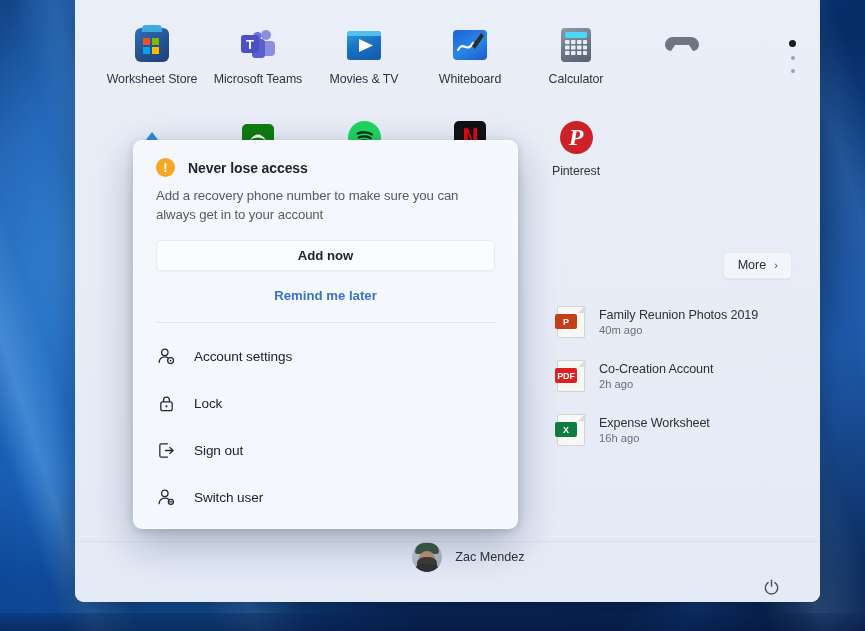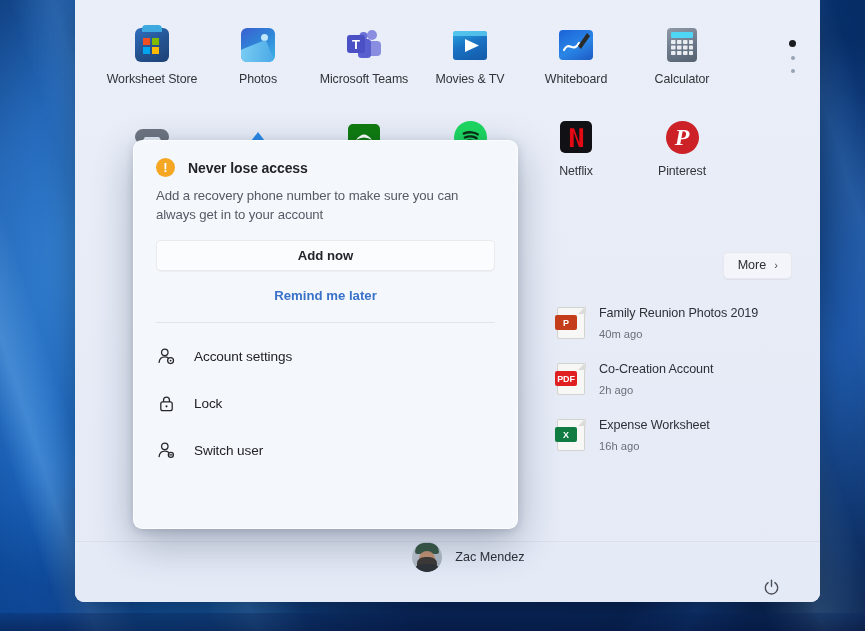"Photos" div.app-tile { html: <div> <div> <div></div> </div> <div>Photos</div> </div> -> none }
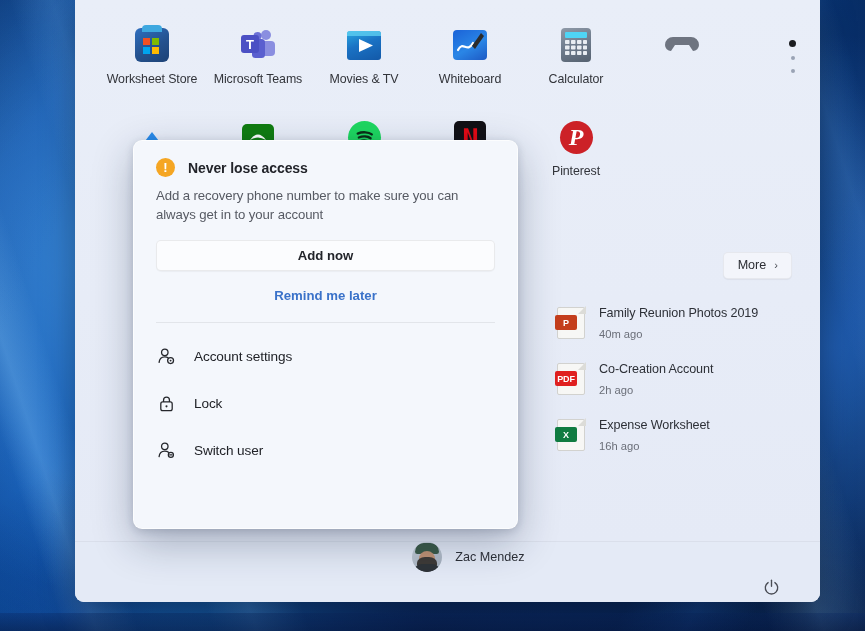"Family Reunion Photos 2019" .rec-text { gap: 8px -> 2px }
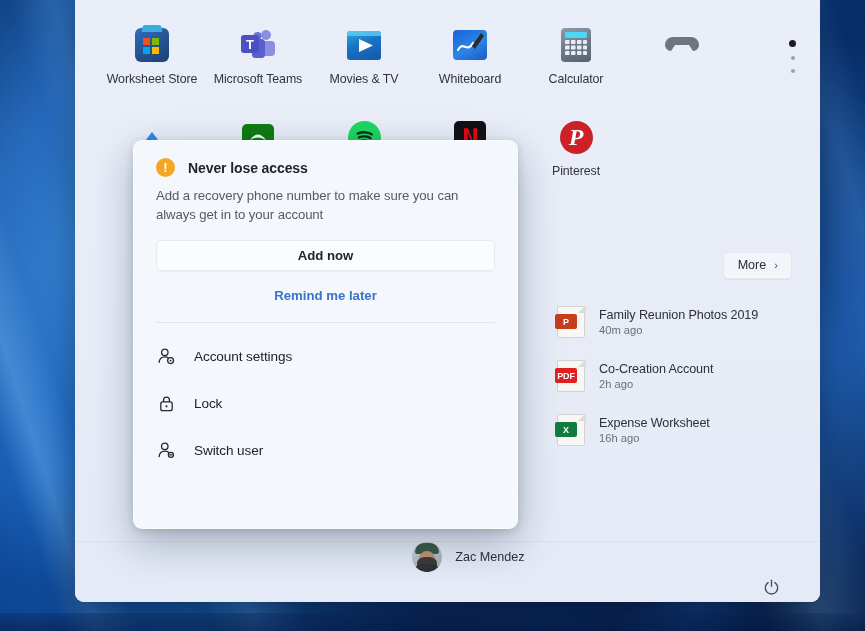"Sign out" div.menu-item { html: none -> <div> <div> <svg> <path></path> <line></line> <polyline></polyline> </svg> </div> <div>Sign out</div> </div> }
